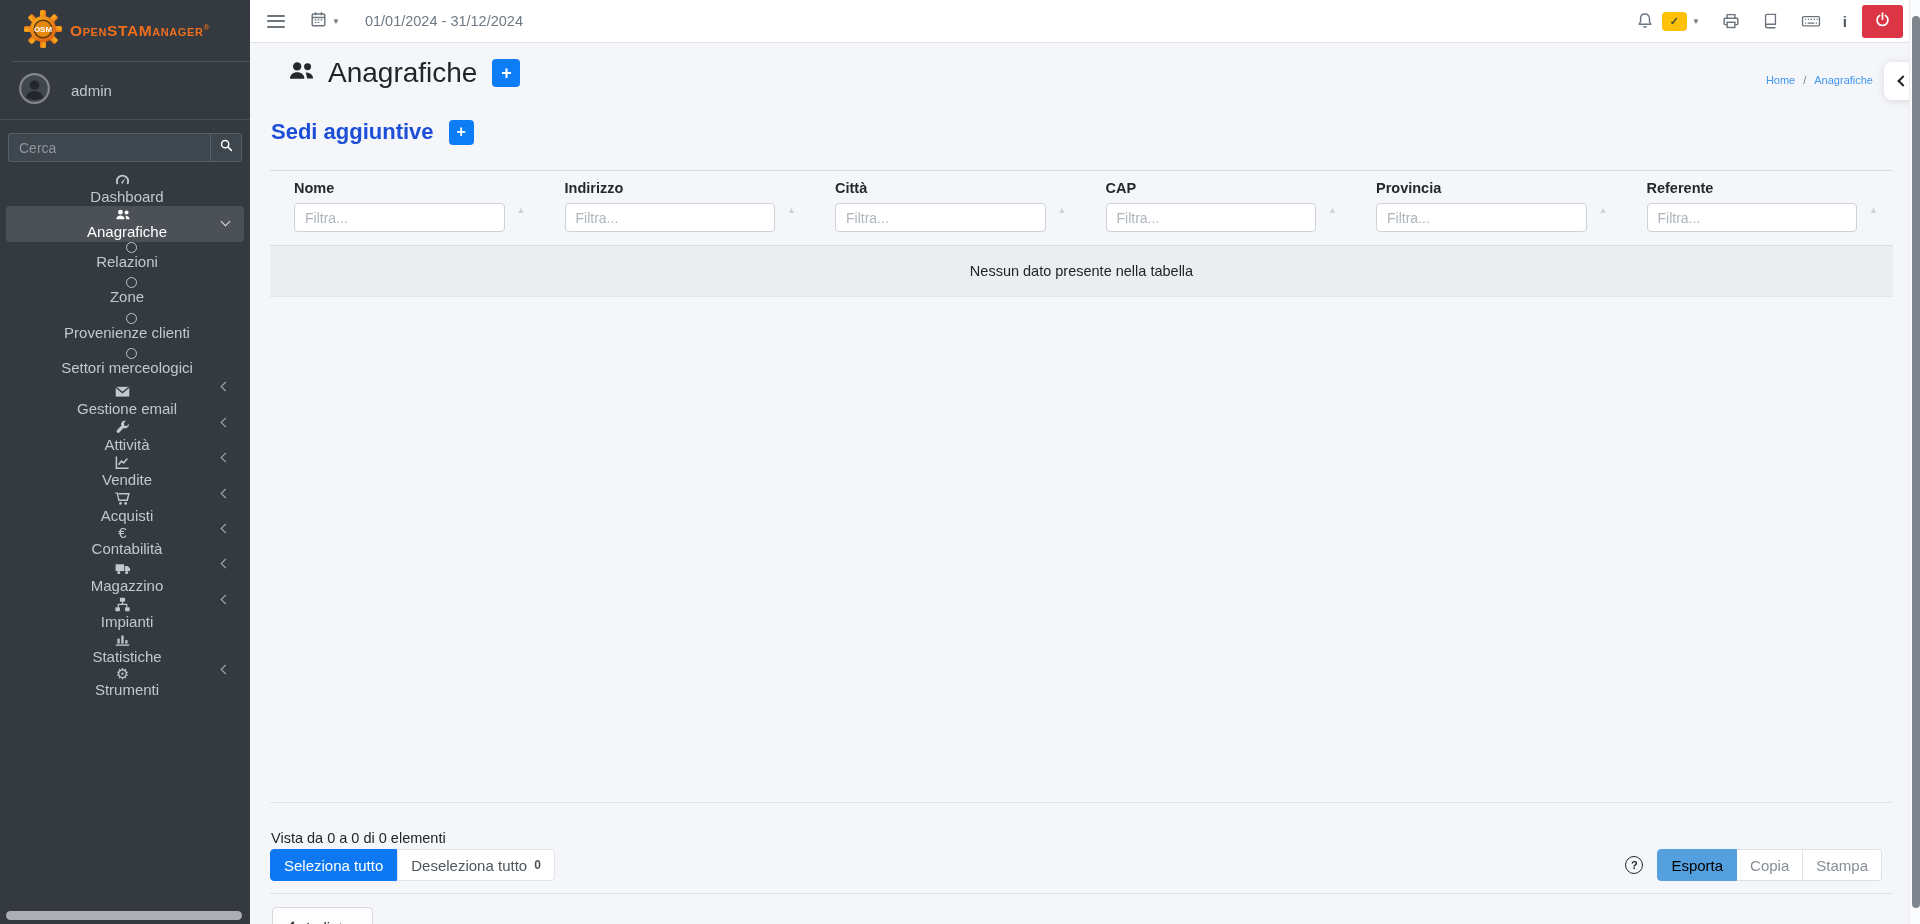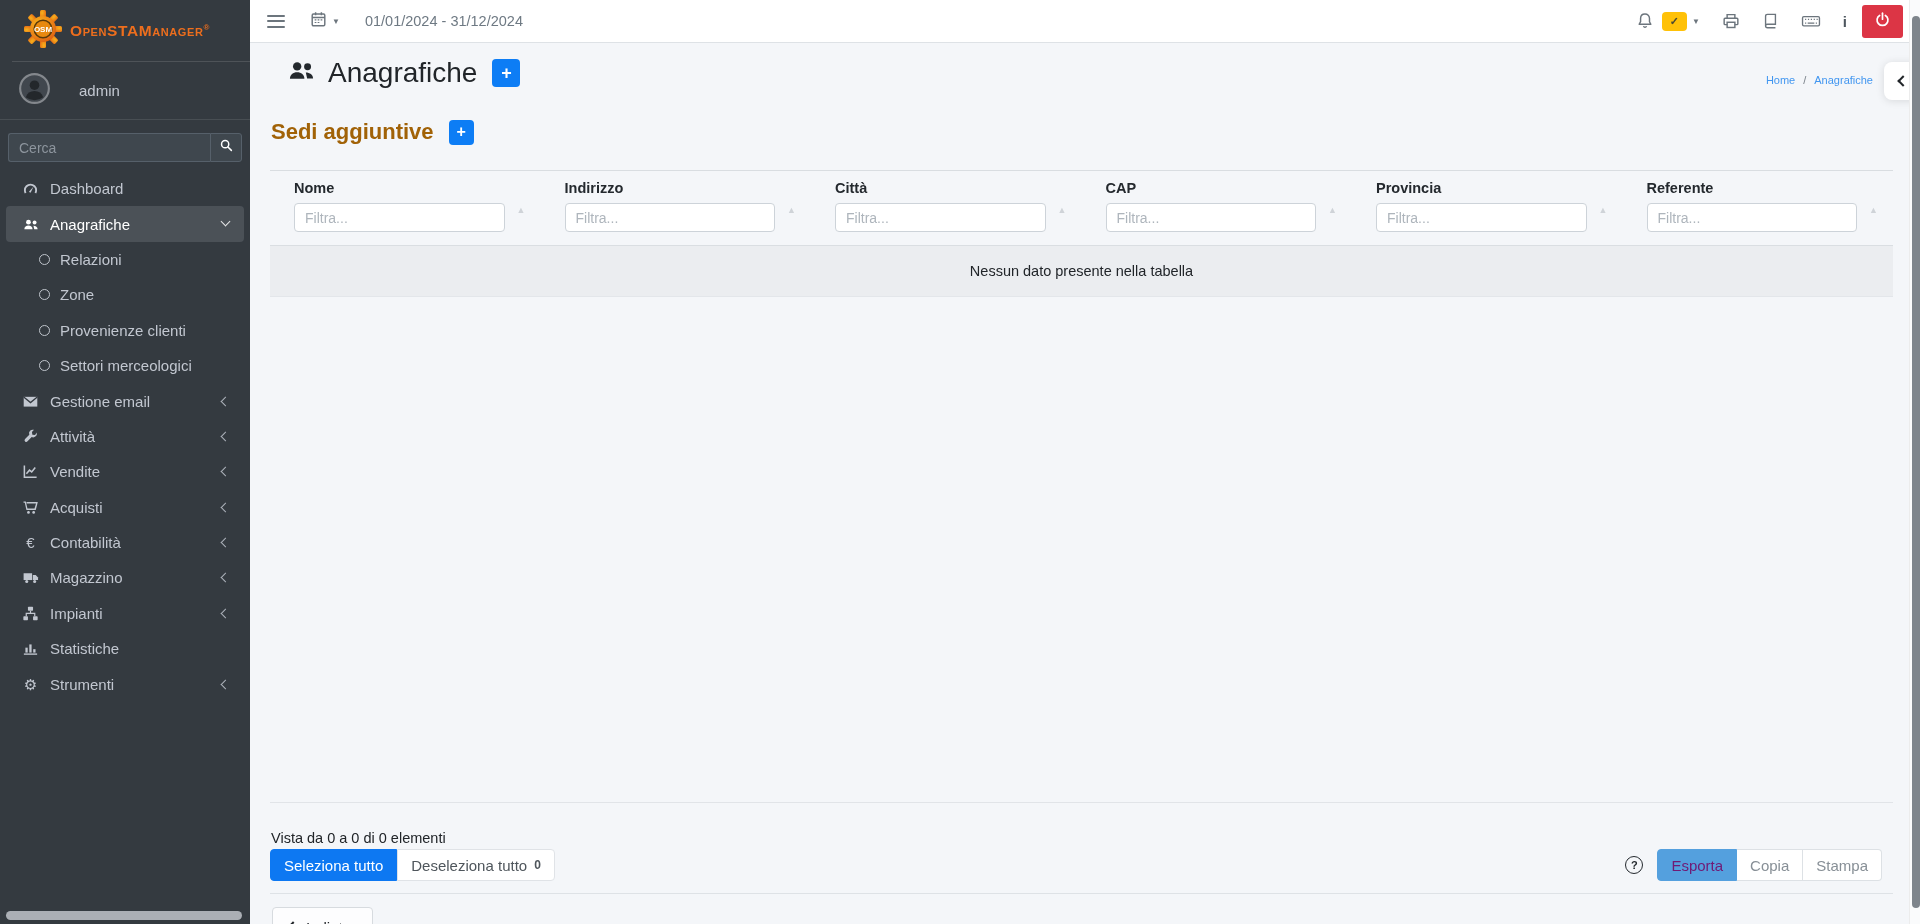"admin" .user-name { margin-left: 28px -> 20px }
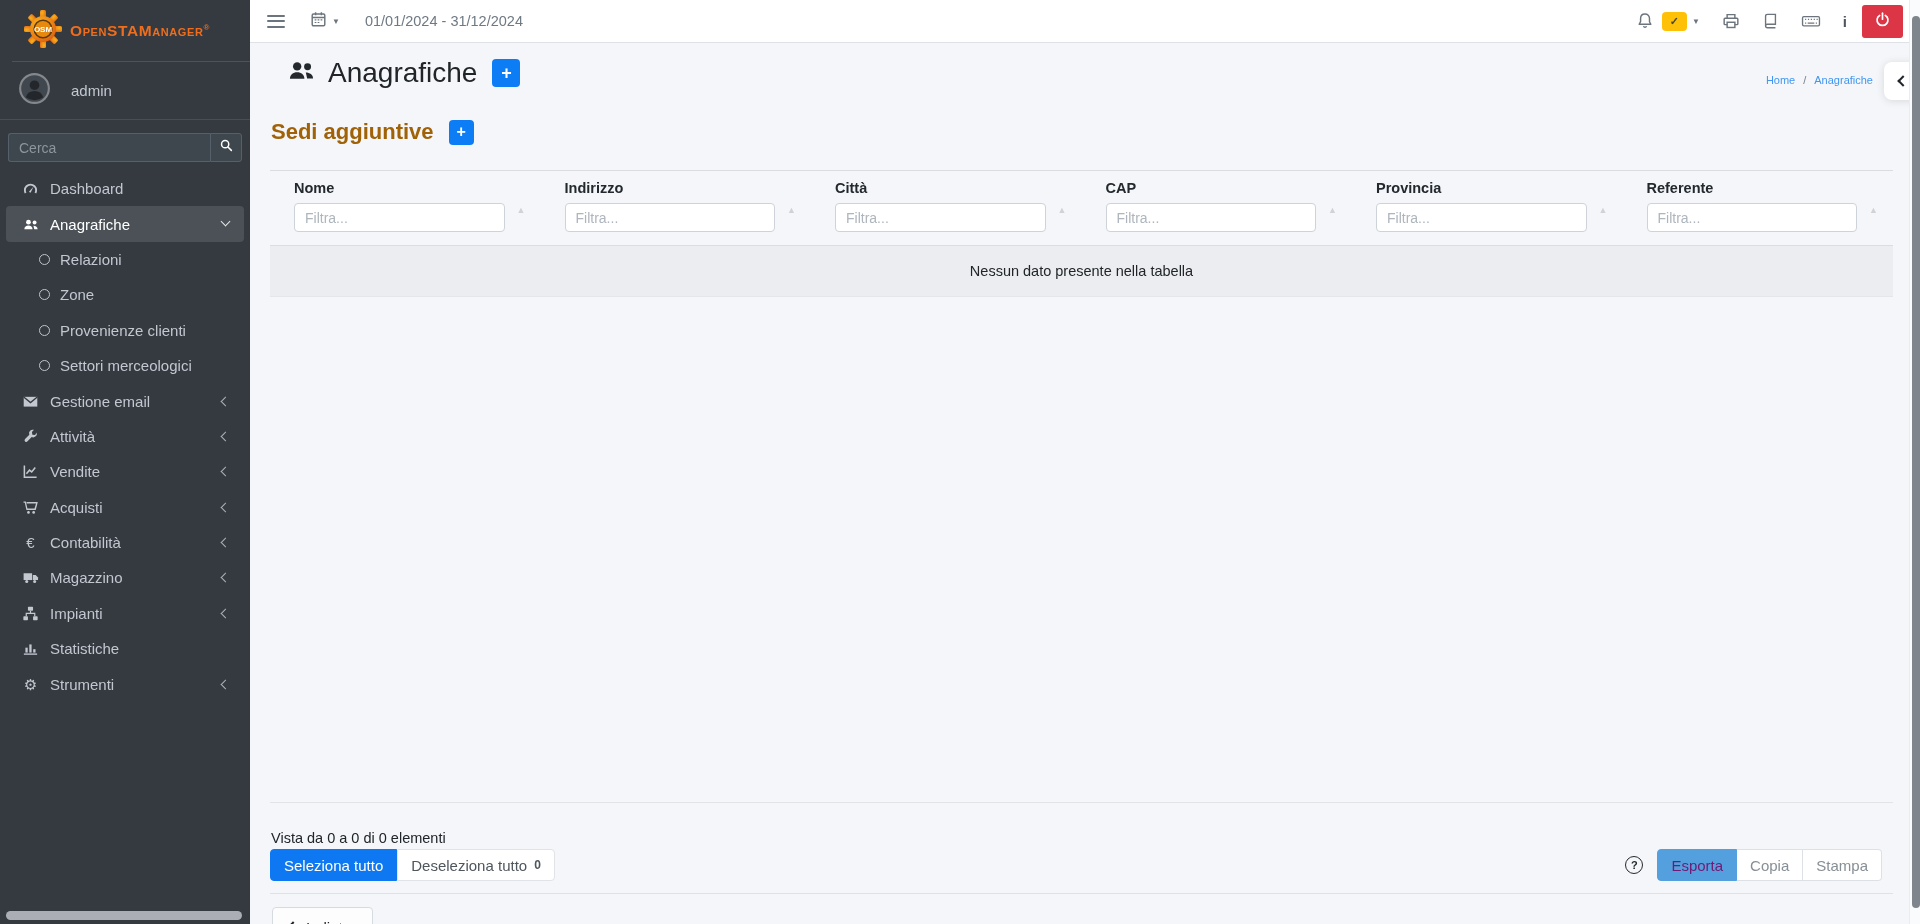"Sedi aggiuntive" .section-title { color: #a16207 -> #1d4ed8 }
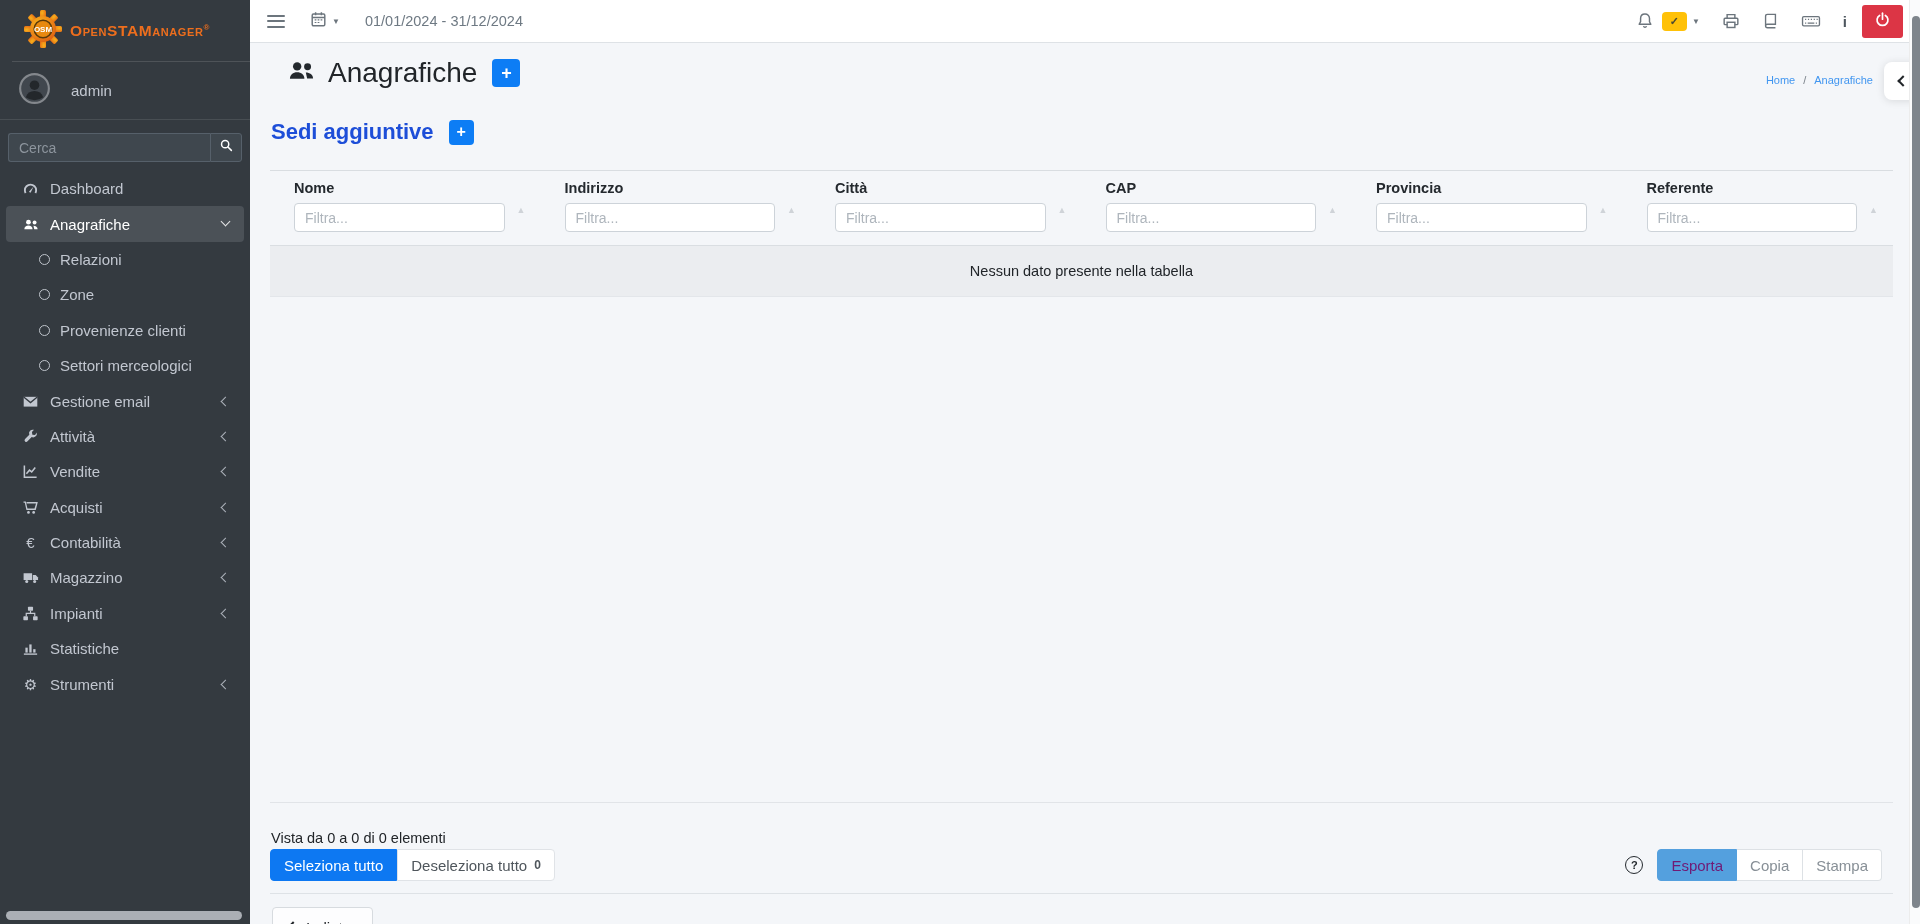"Dashboard" .nav-item { flex-direction: none -> column }
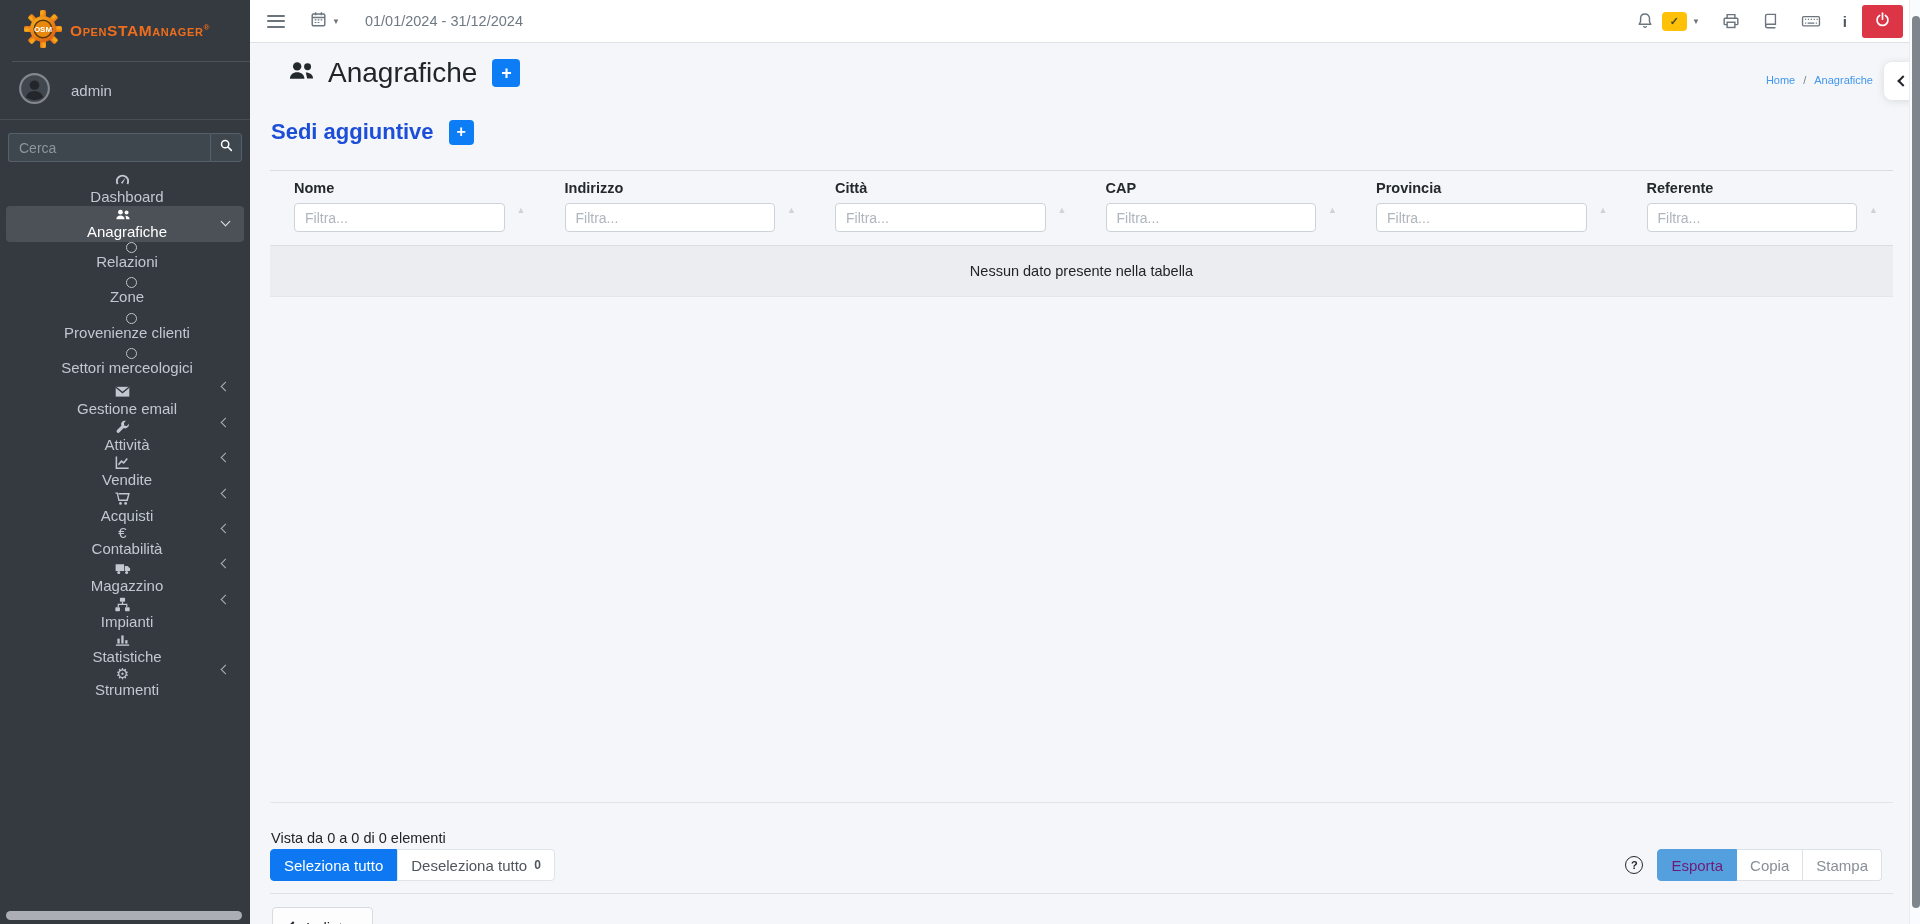"Esporta" .btn-export { color: #701a75 -> #000000 }
